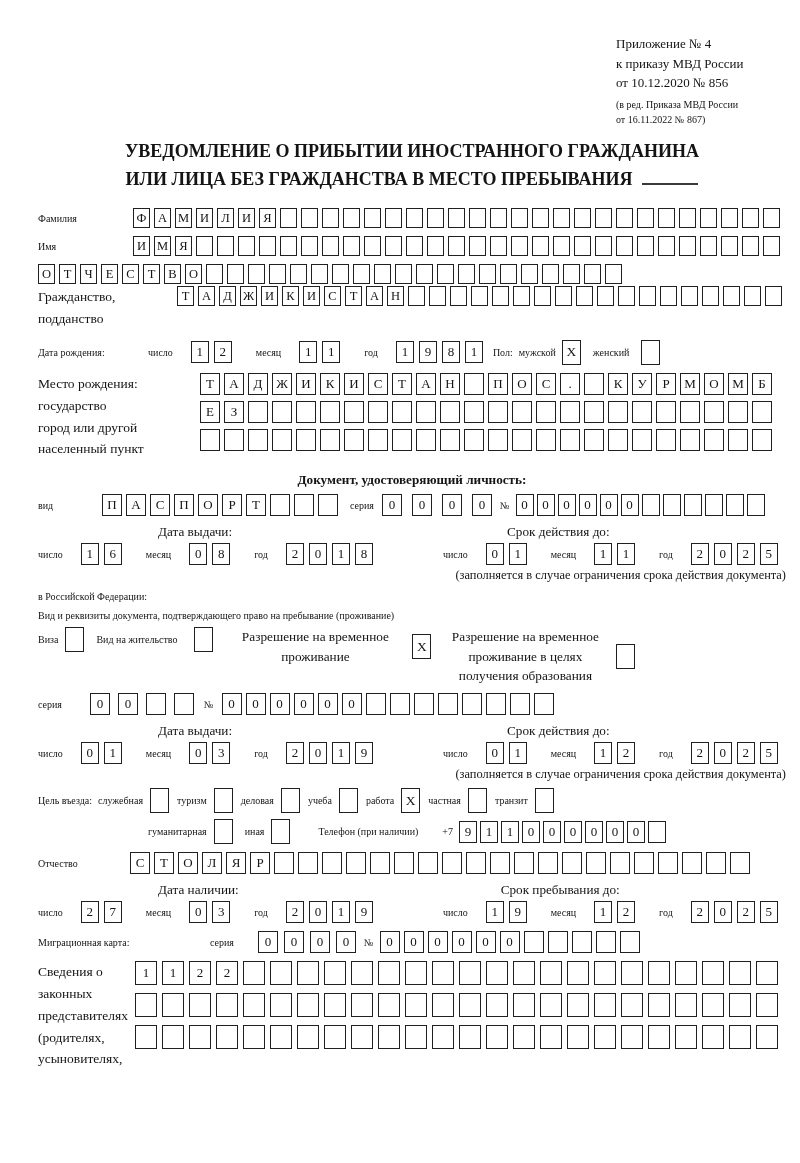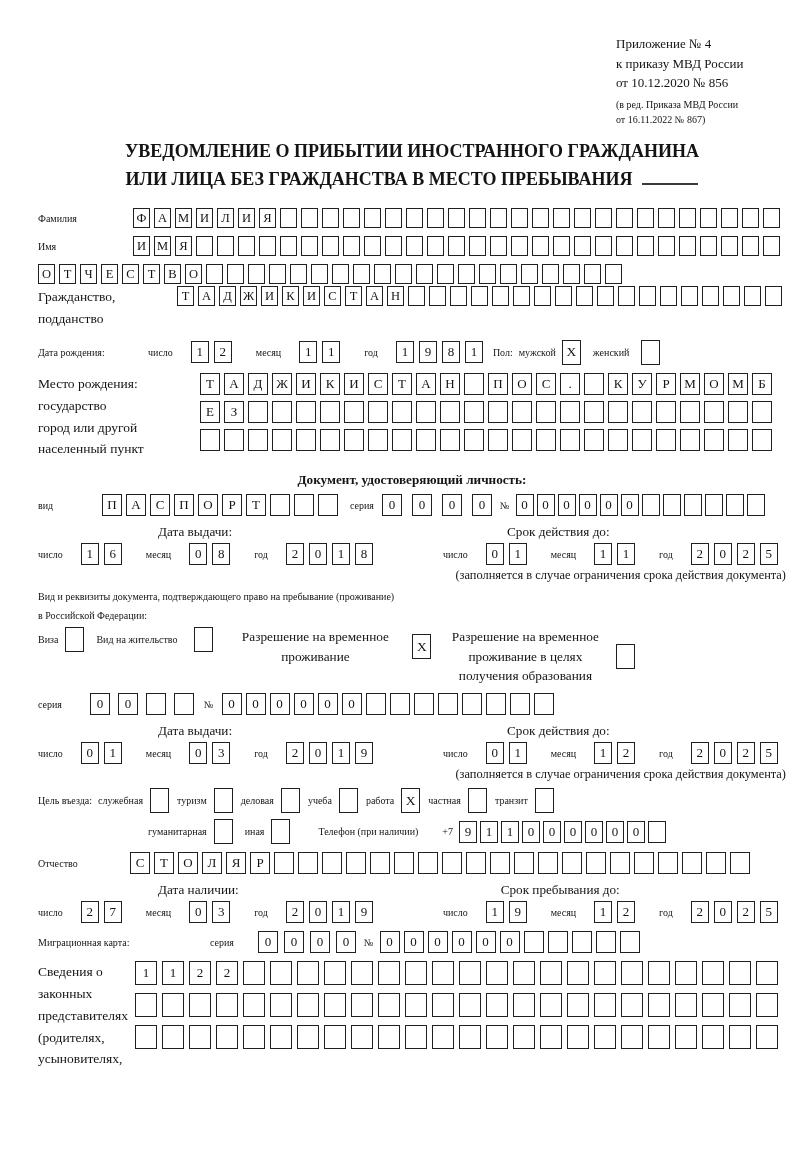"Вид и реквизиты документа," div.lbl { order: before "в Российской Федерации:" -> after "в Российской Федерации:" }
